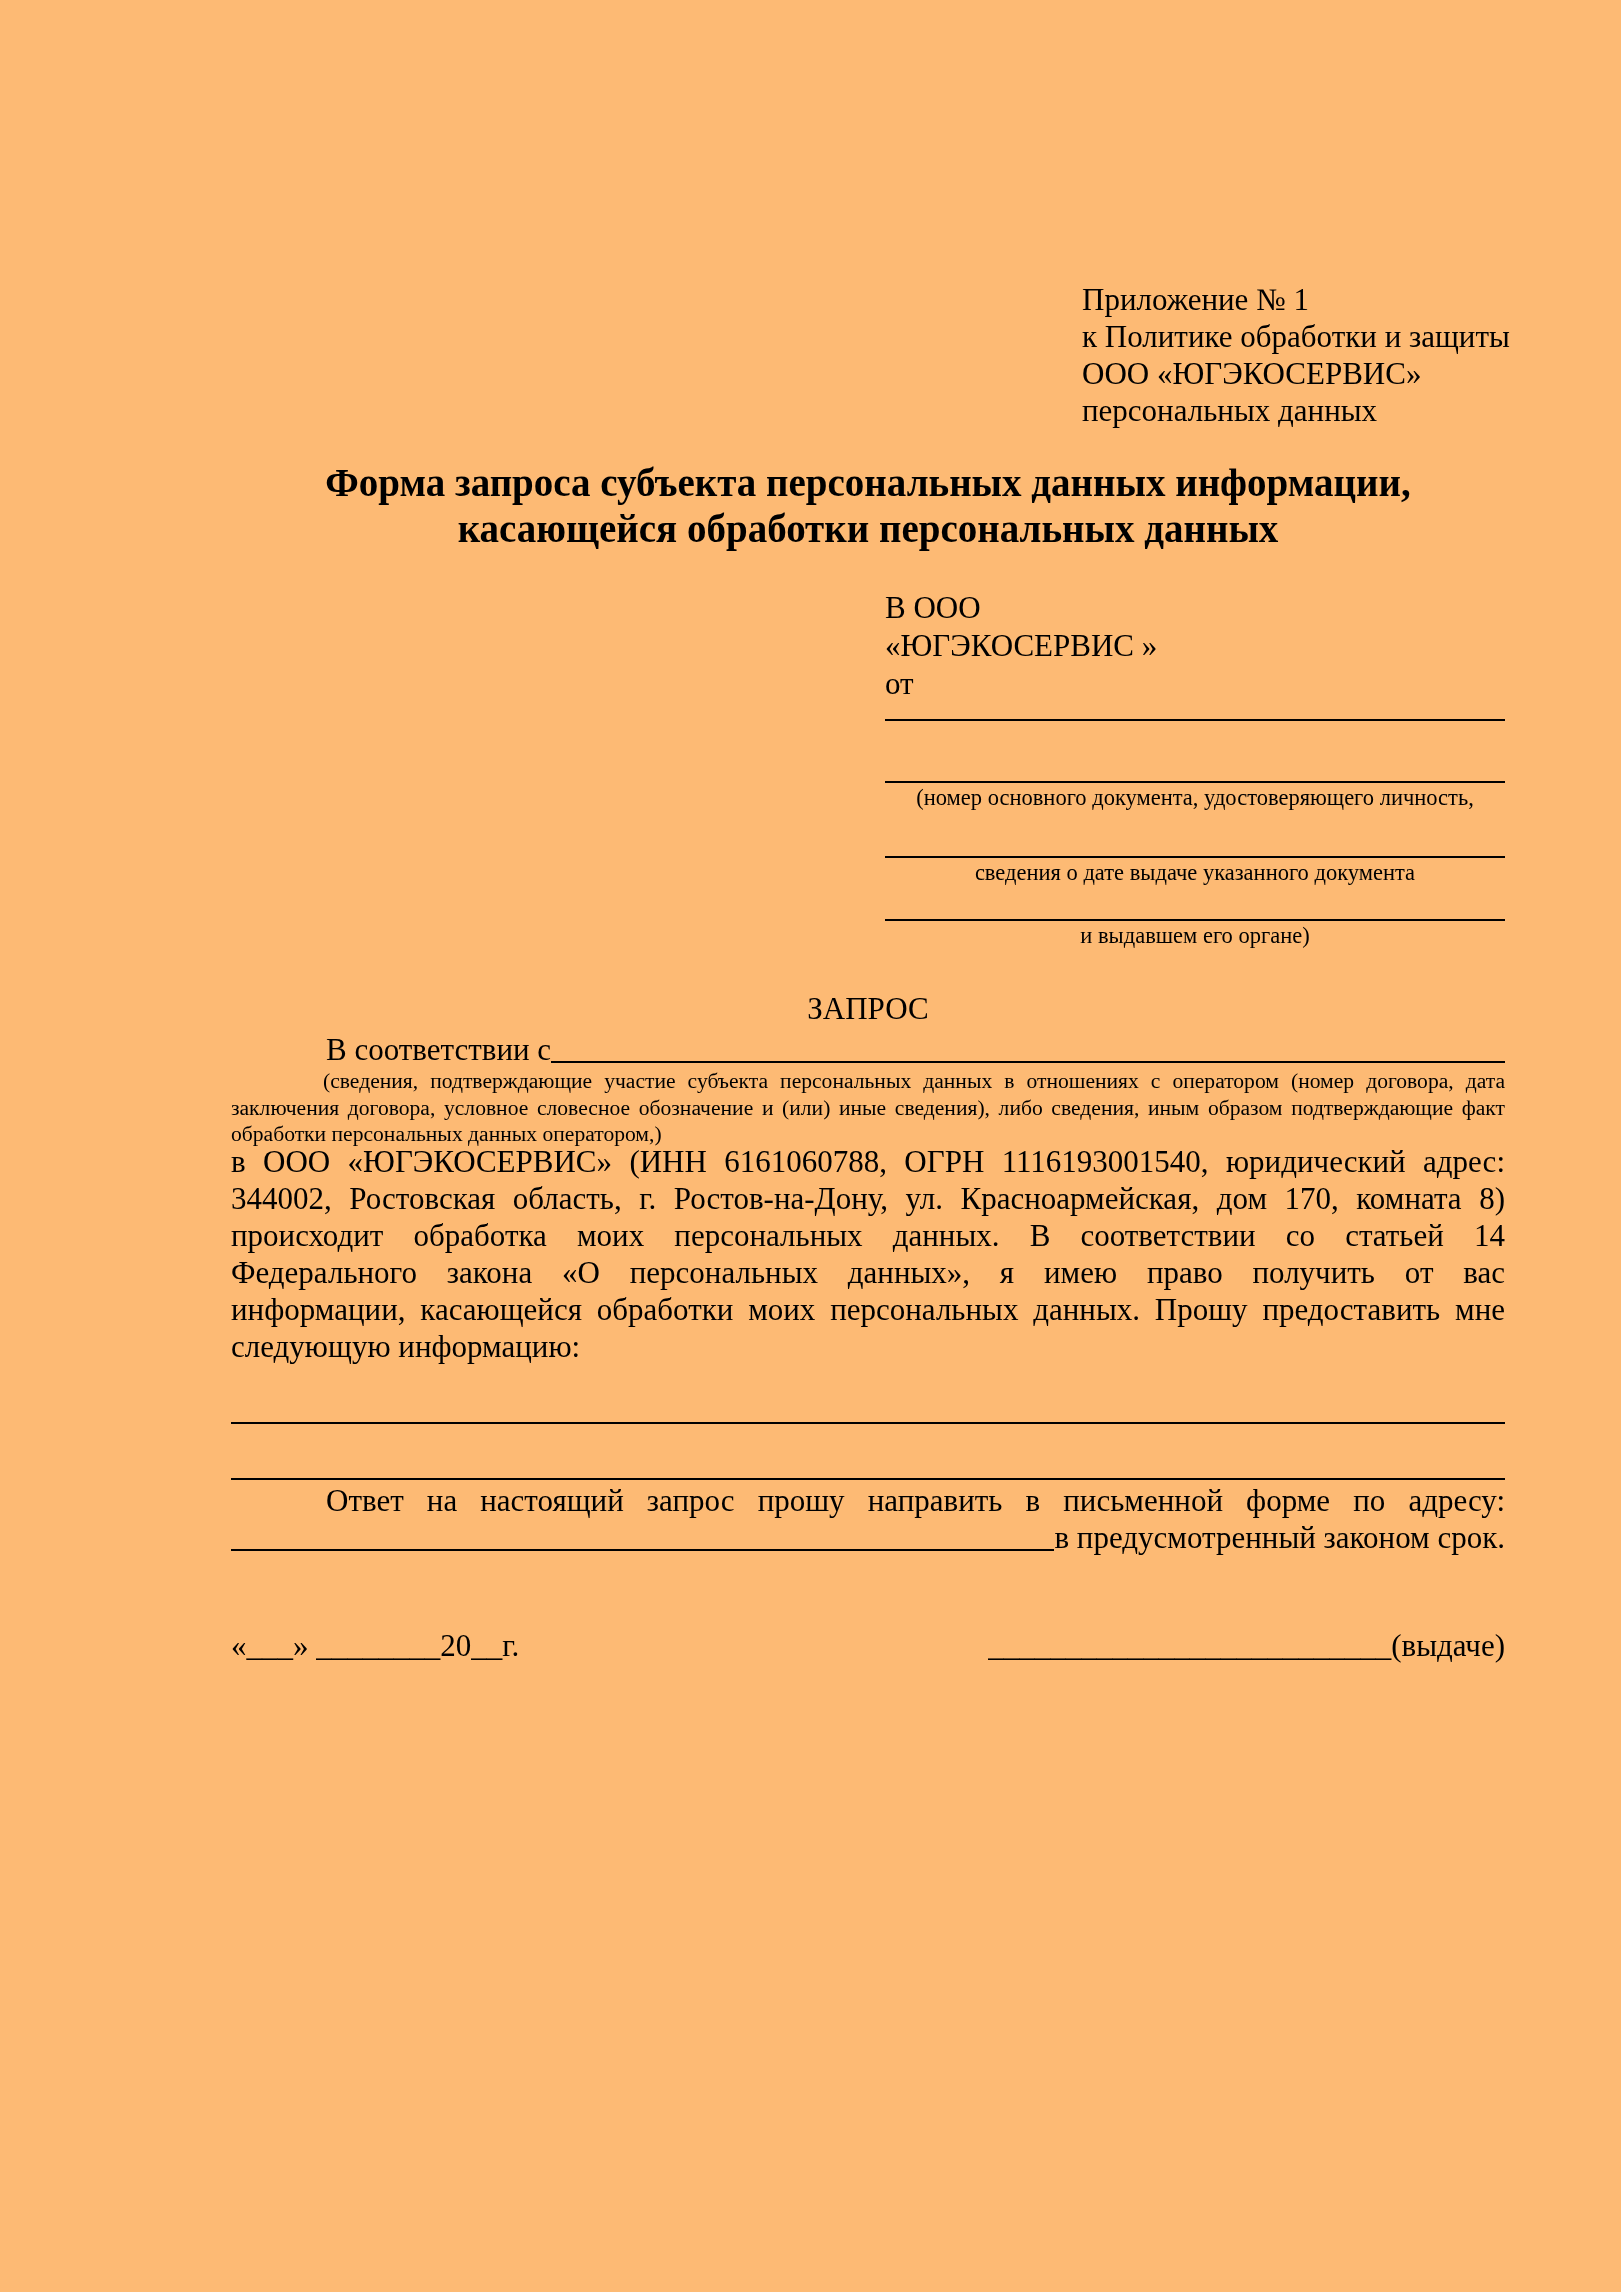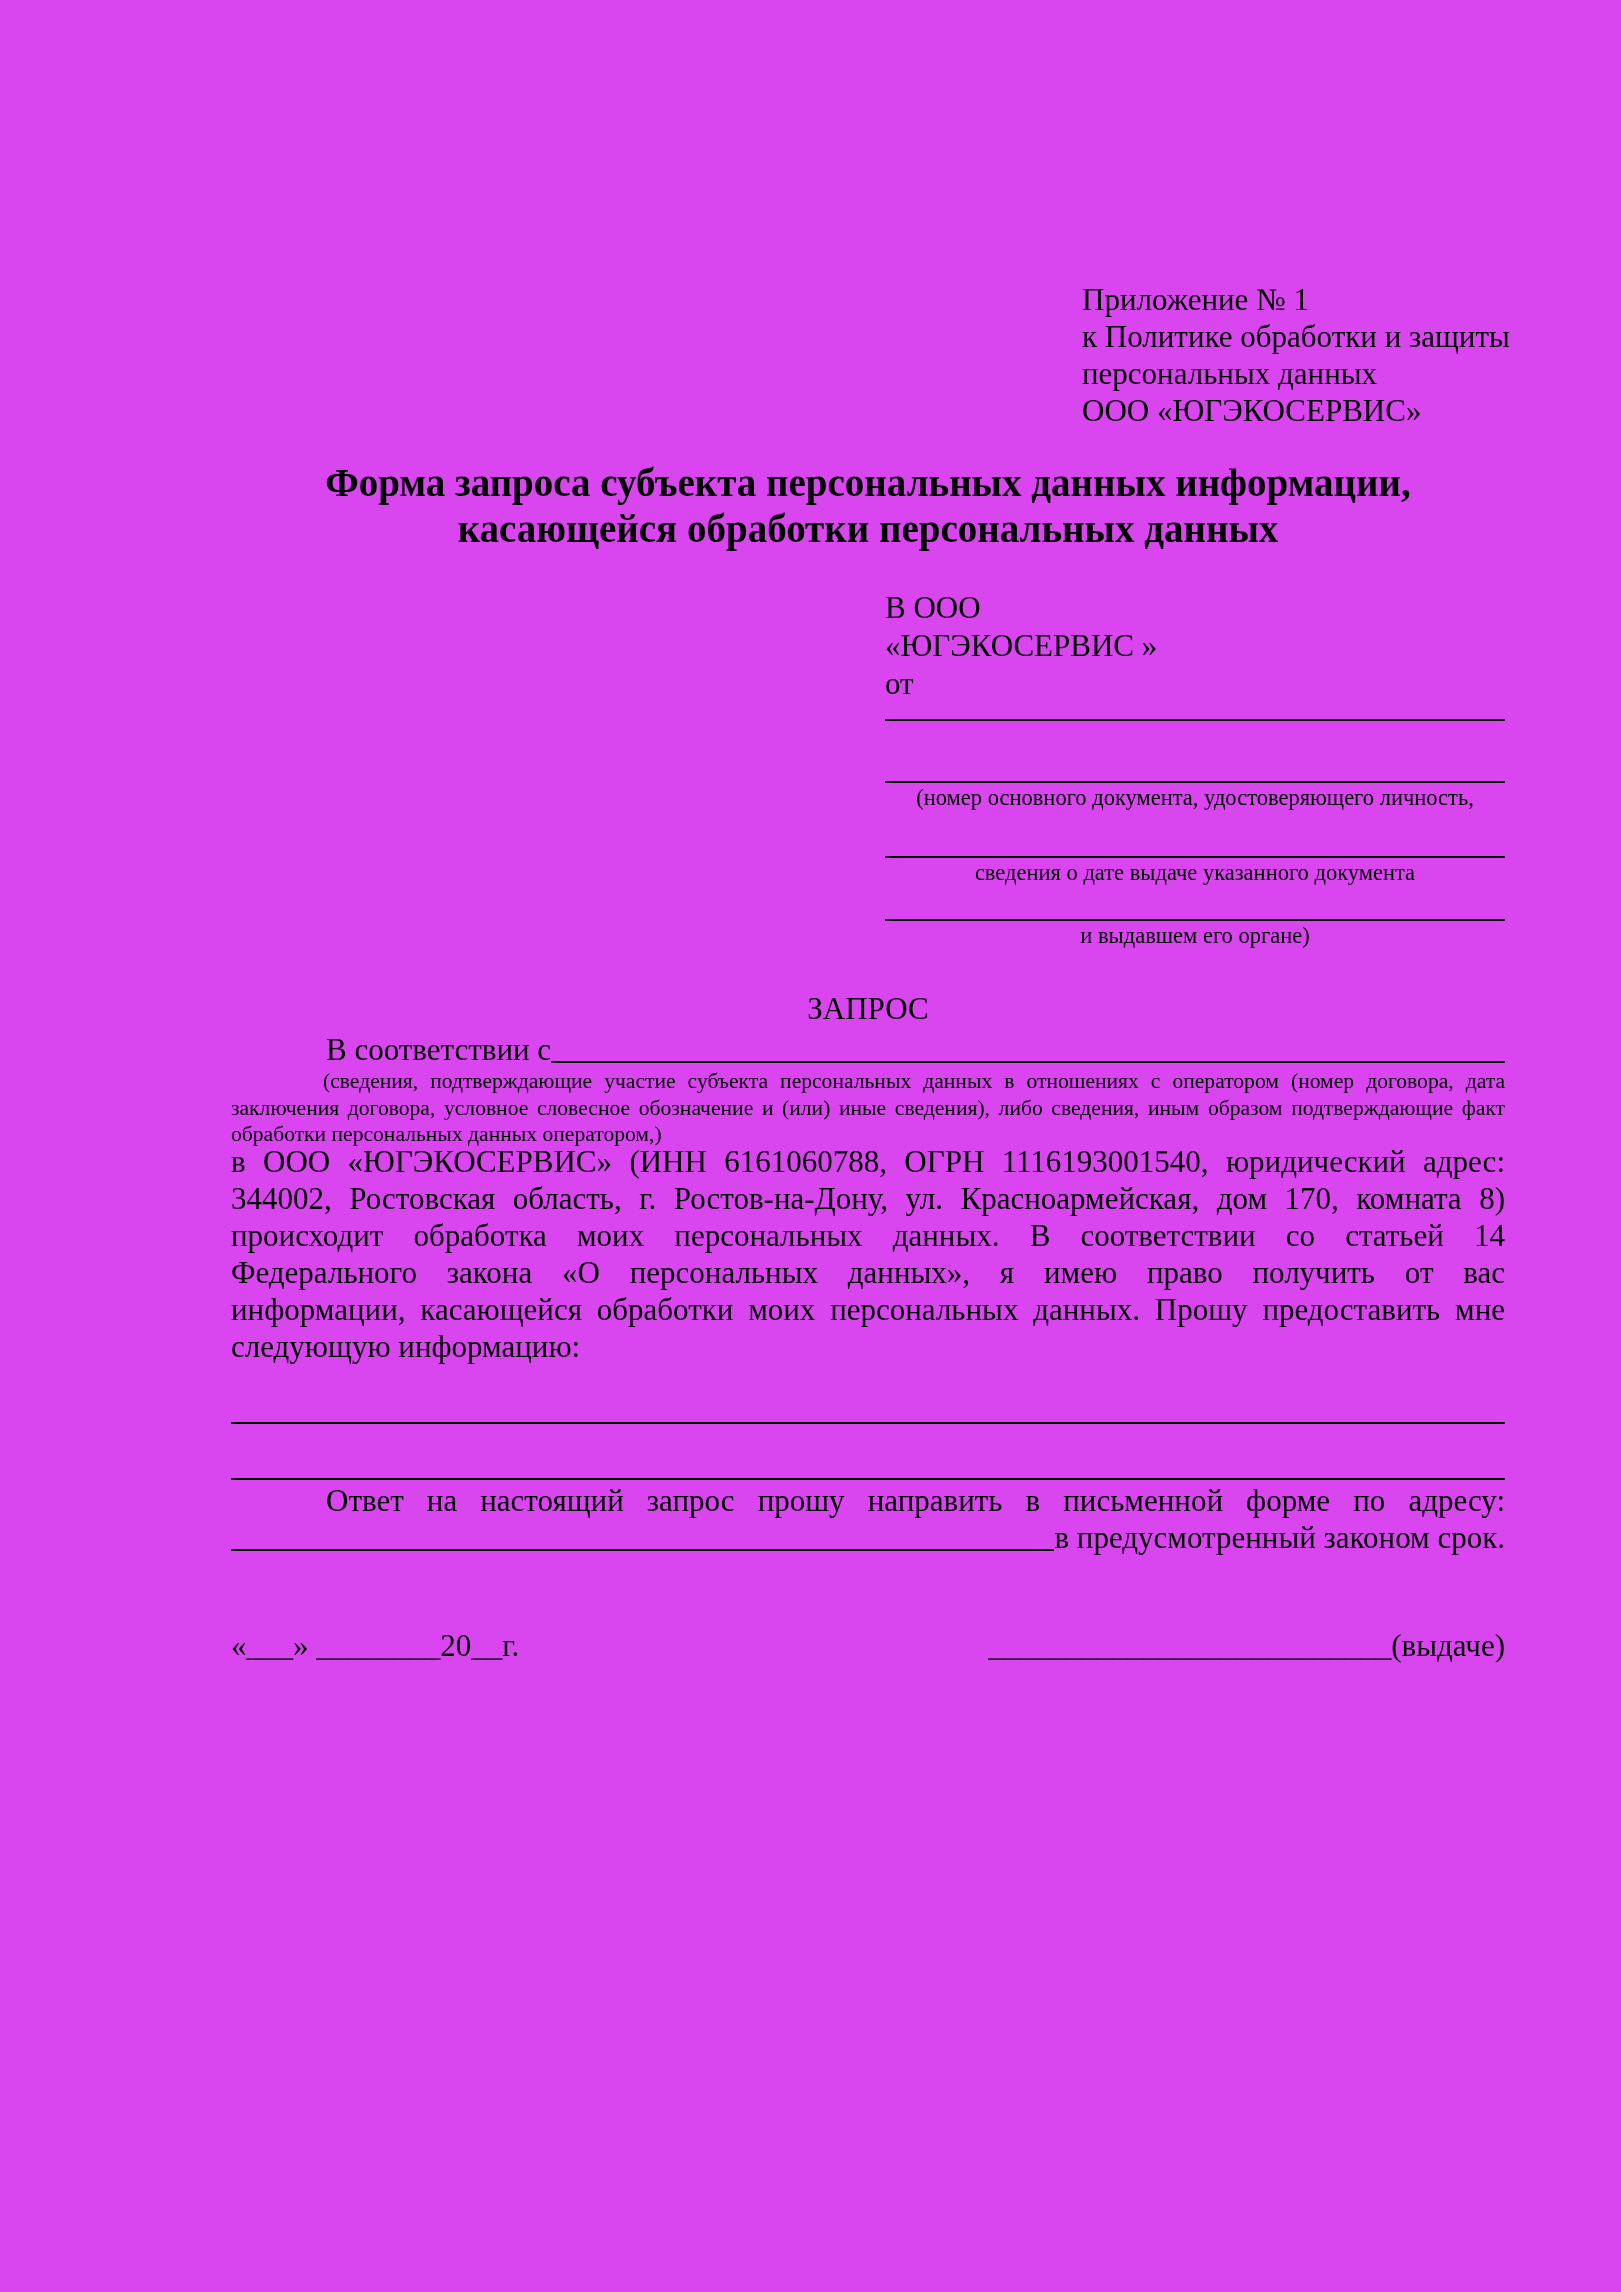"Приложение № 1" .page { background: #d946ef -> #fdba74 }
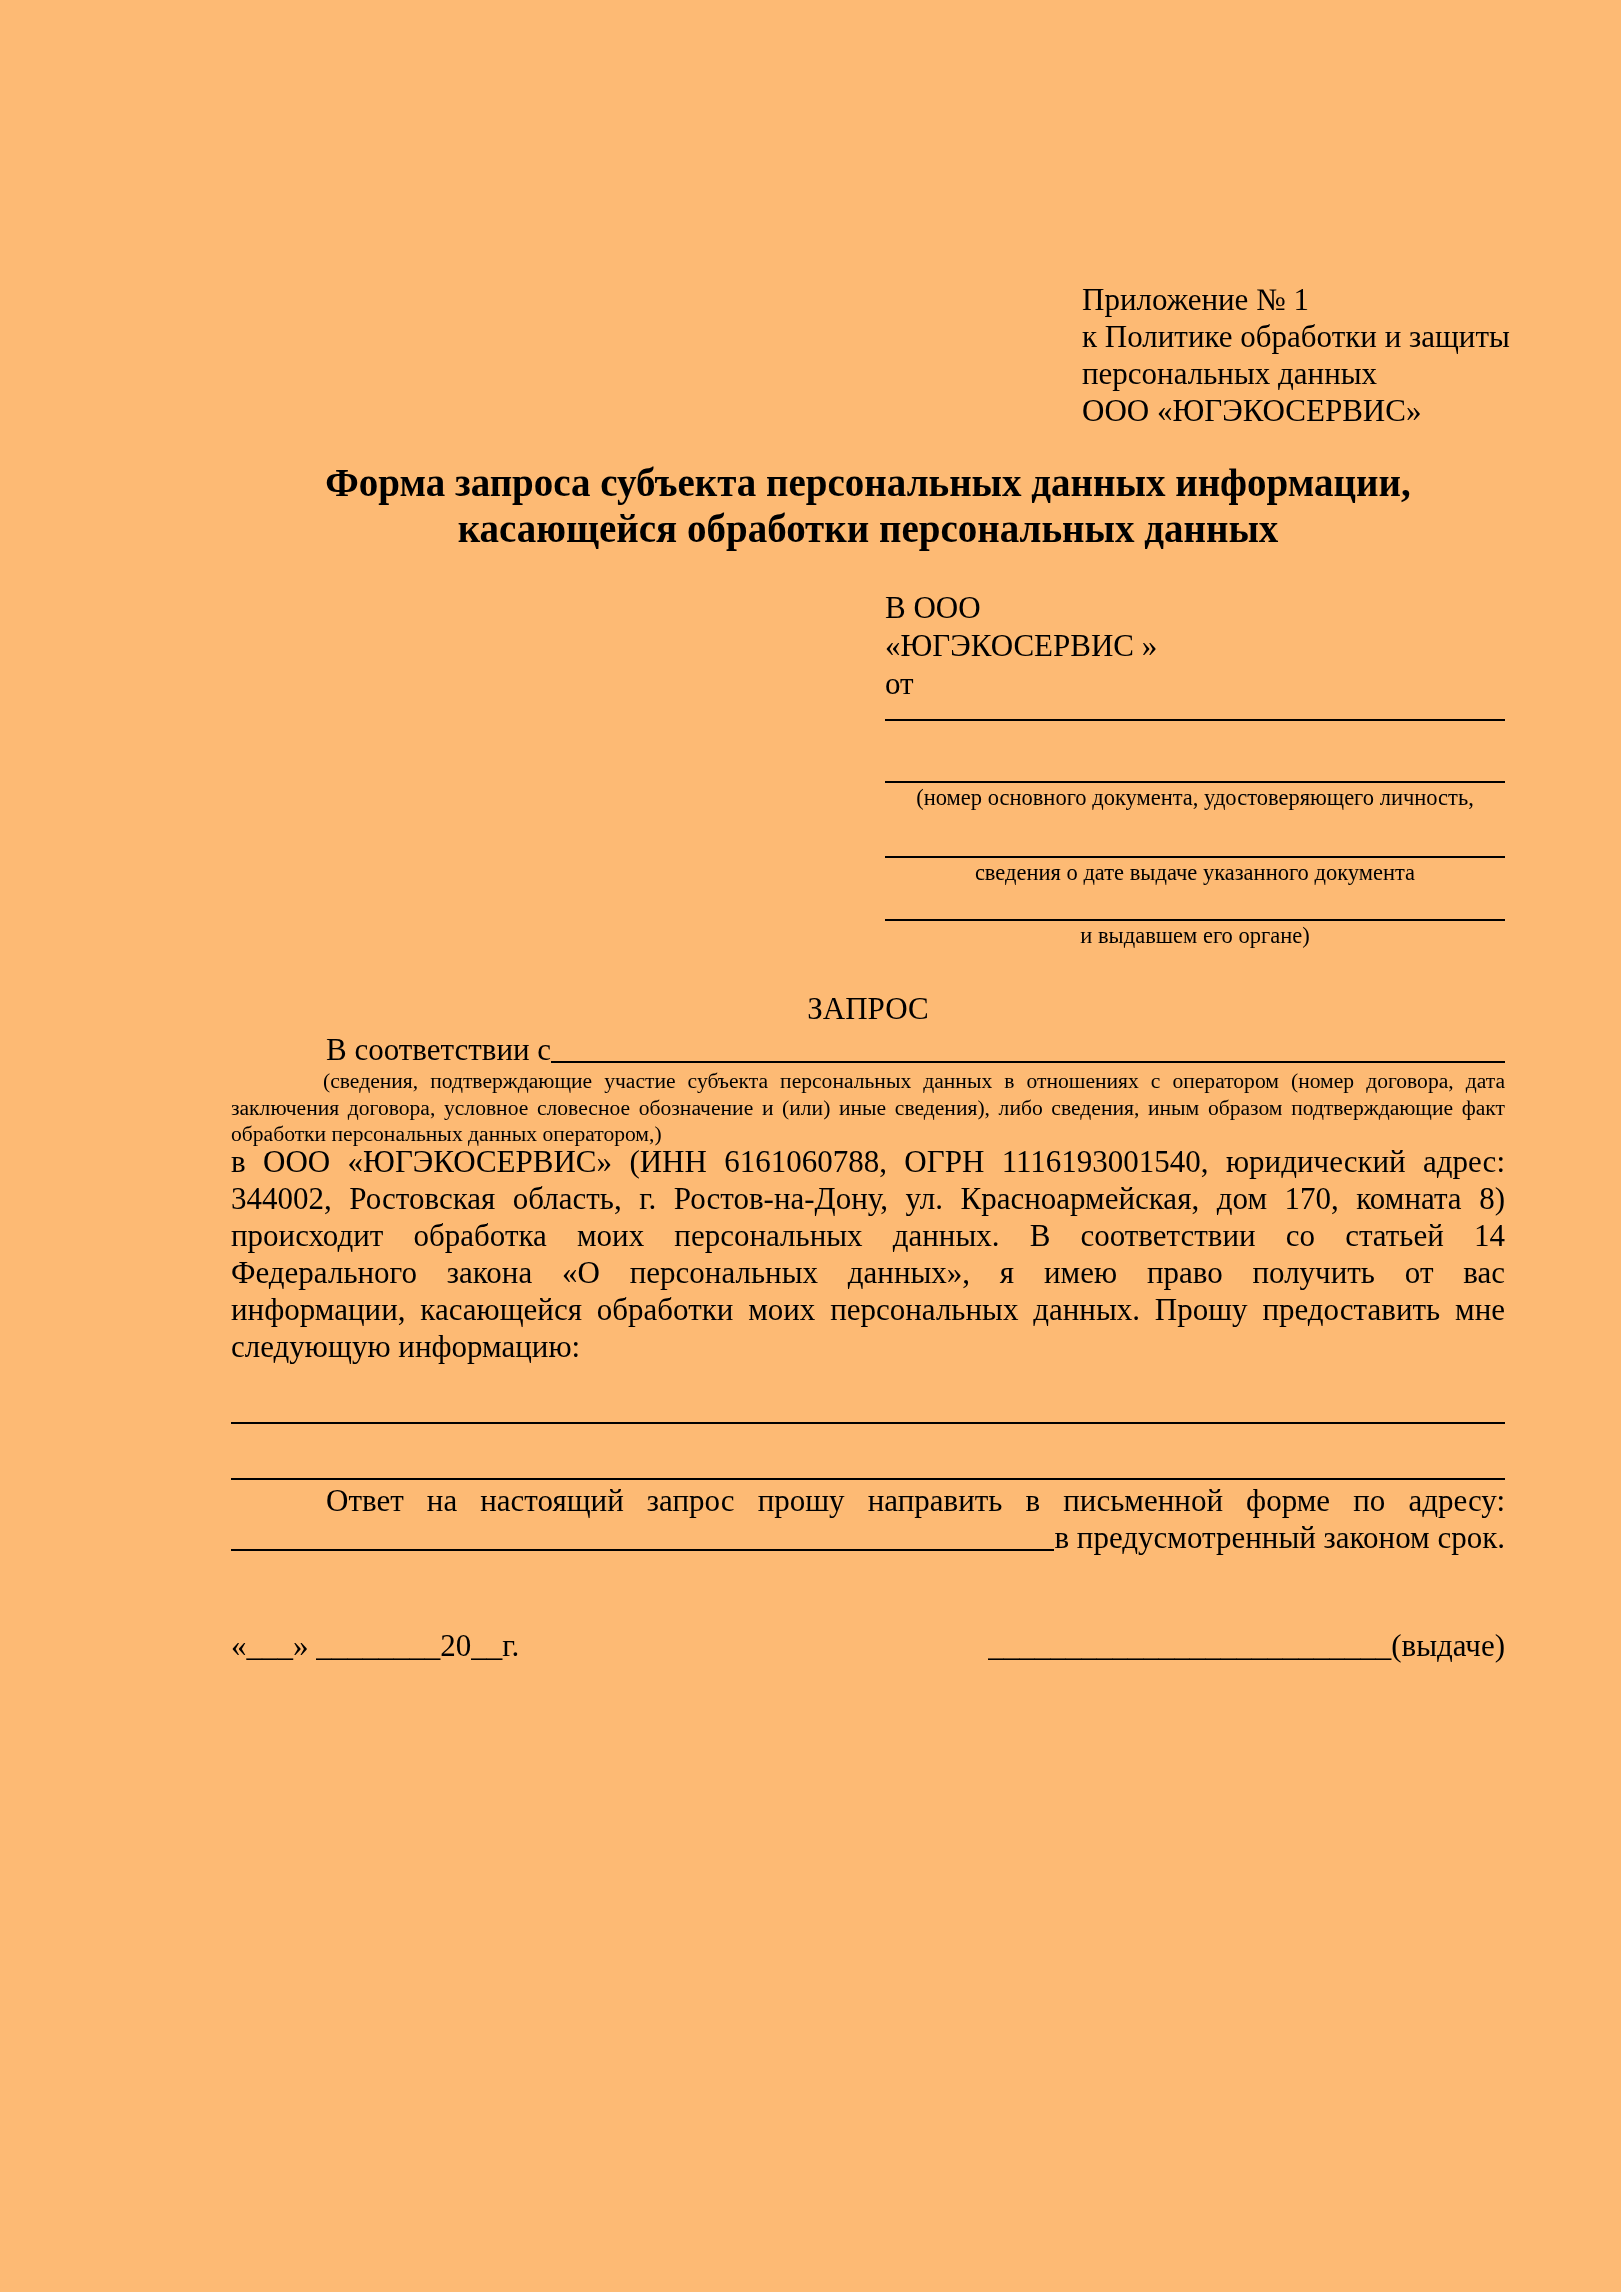"персональных данных" div { order: before "ООО «ЮГЭКОСЕРВИС»" -> after "ООО «ЮГЭКОСЕРВИС»" }
